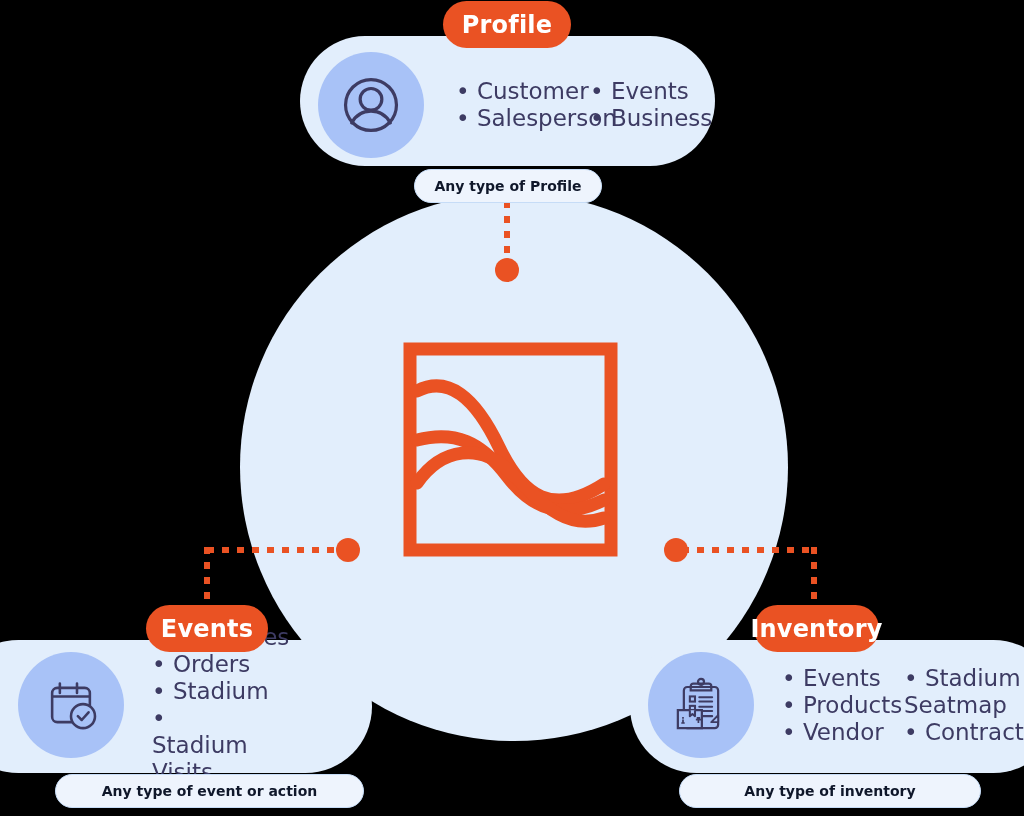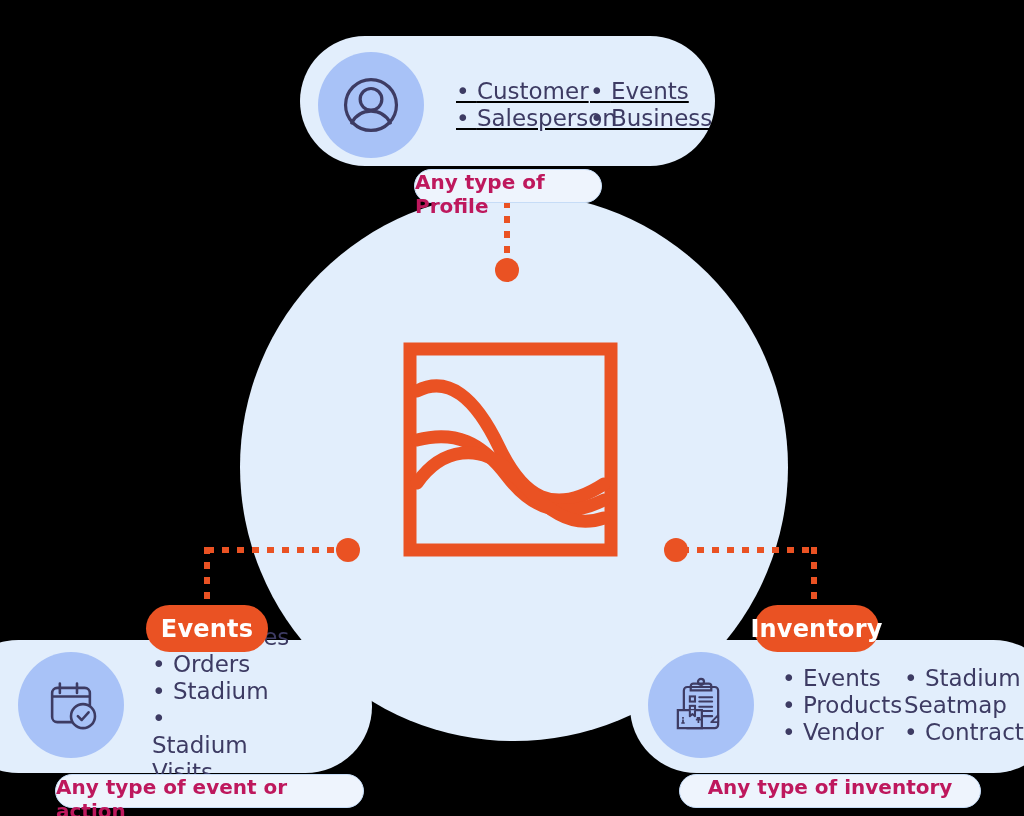"Profile" div.pill { html: none -> <div> <span>Profile</span> </div> }
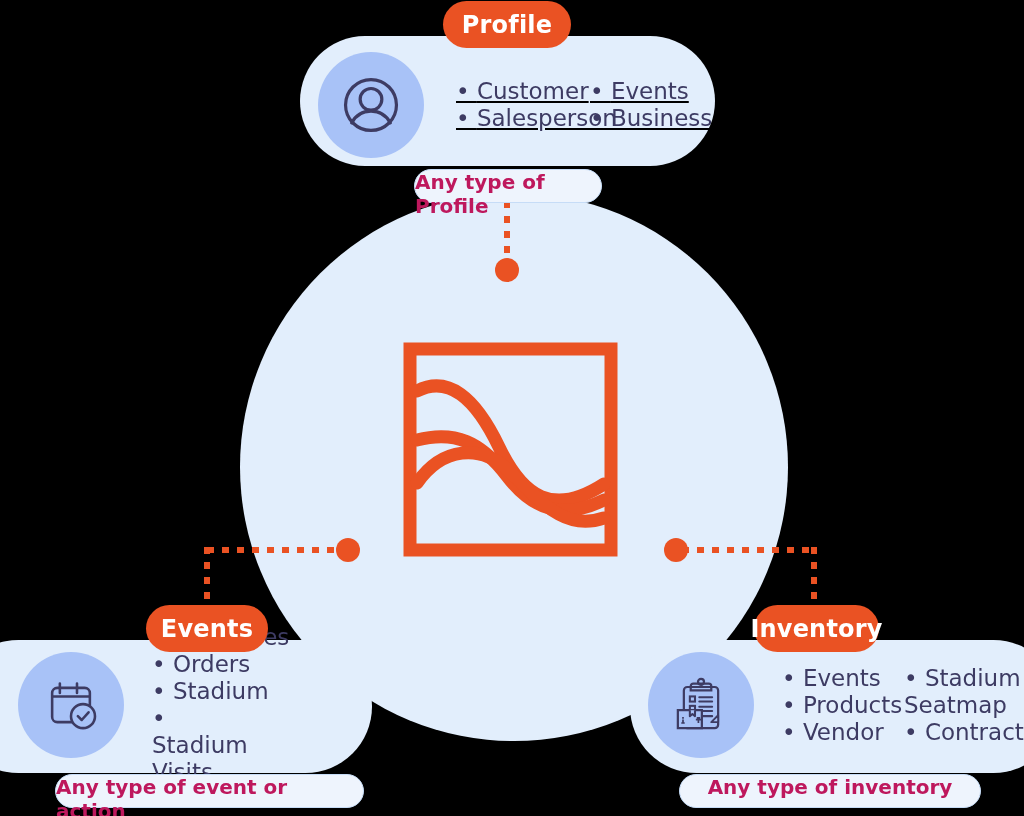"• Customer" div.card-inner { text-decoration: underline -> none }
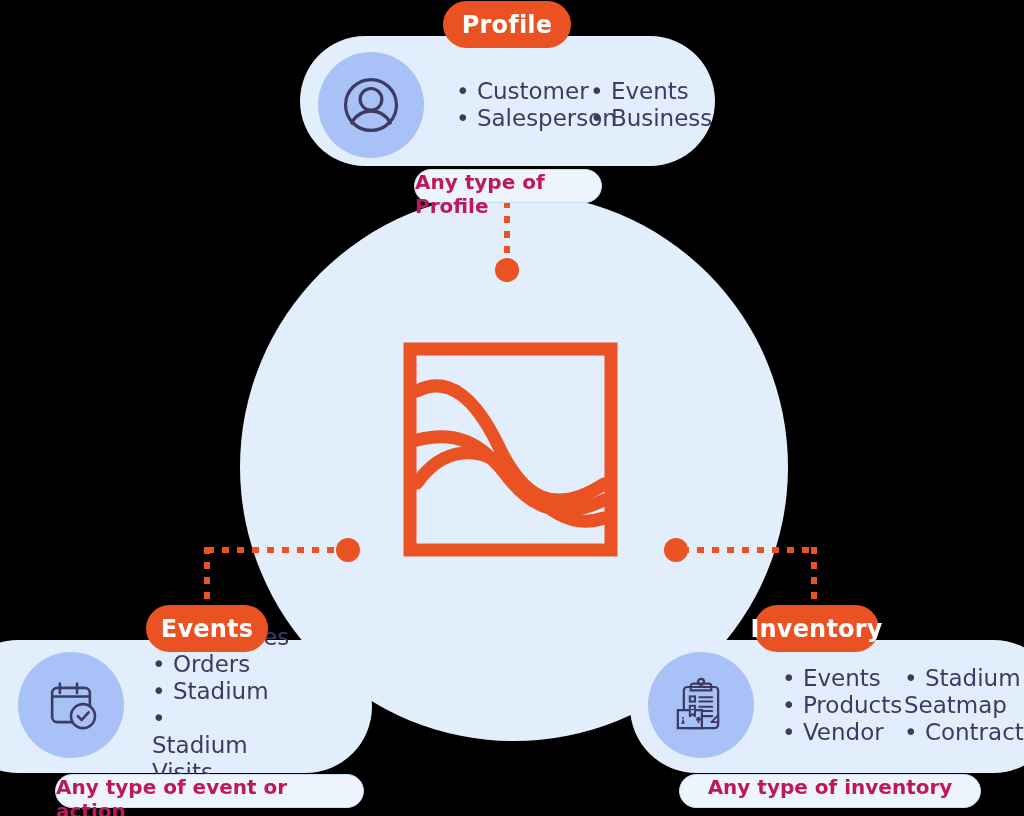"Any type of Profile" .subpill { align-items: none -> center; color: #be185d -> #0f172a; font-size: 20px -> 14px }
